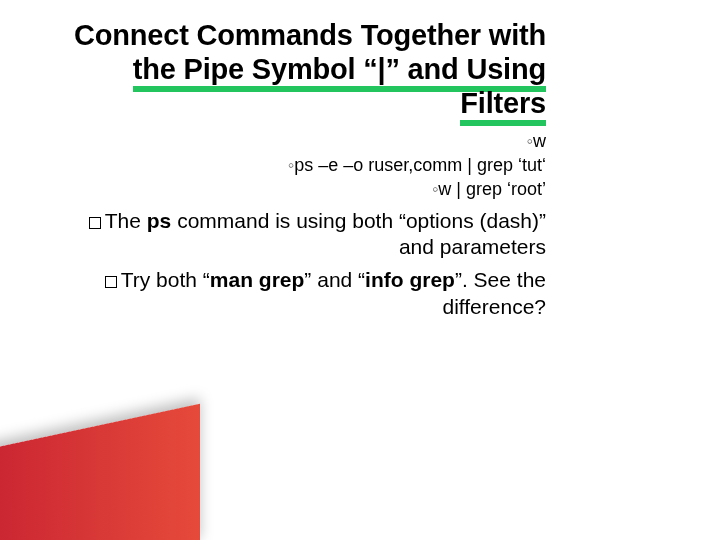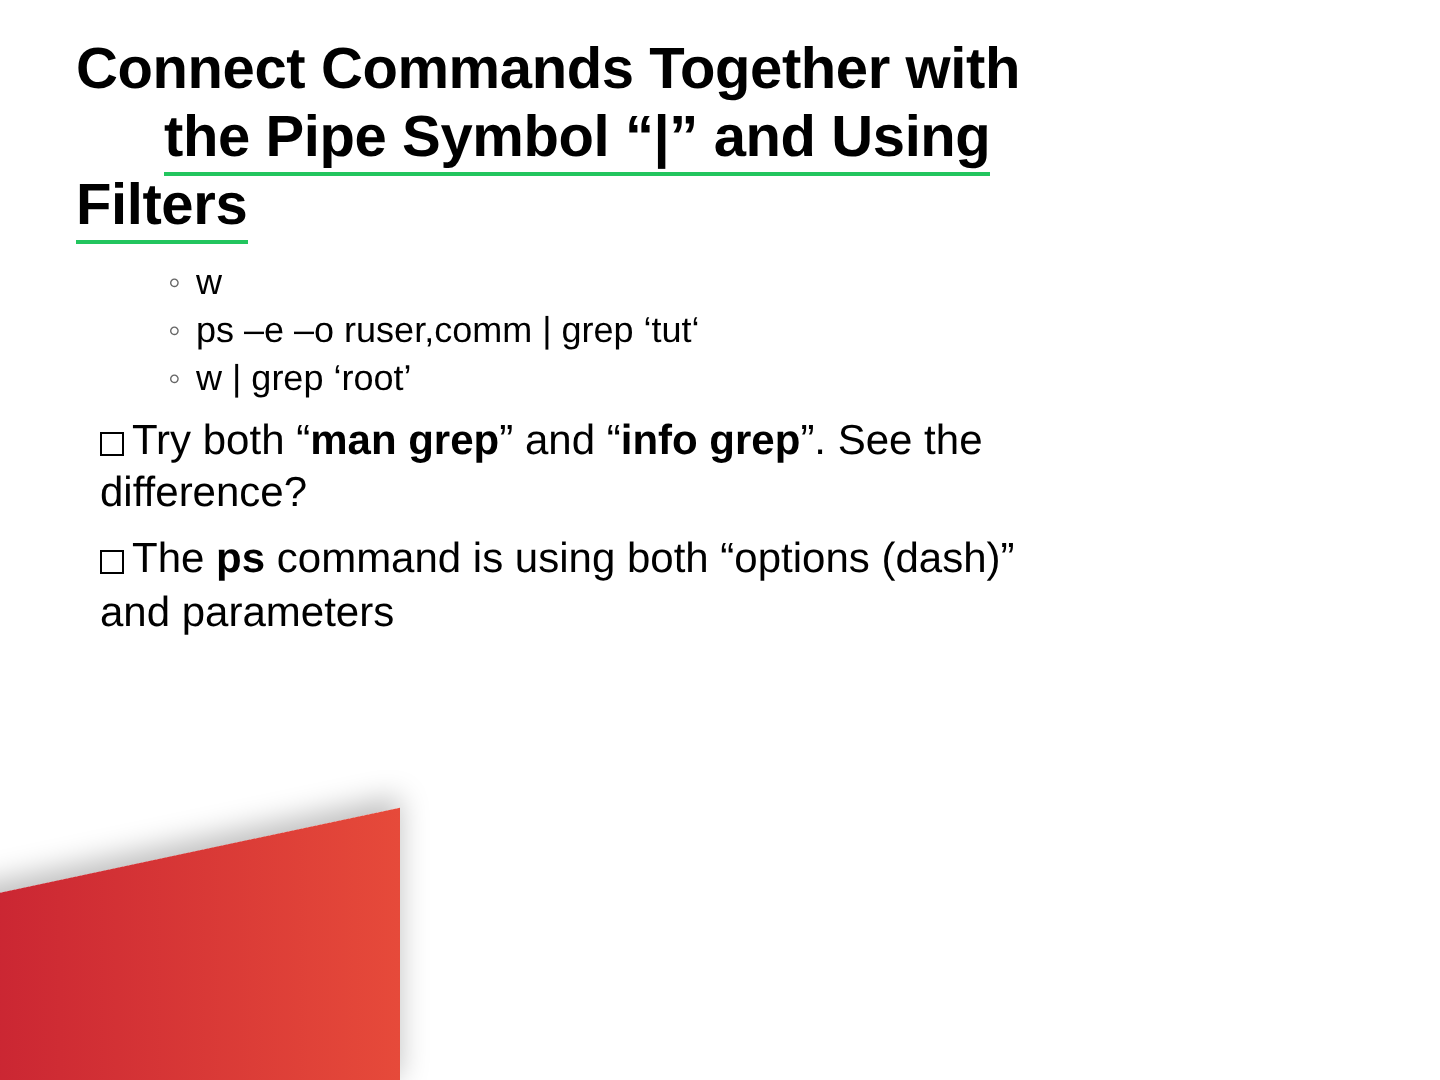"Connect Commands Together with" .slide { text-align: none -> right }
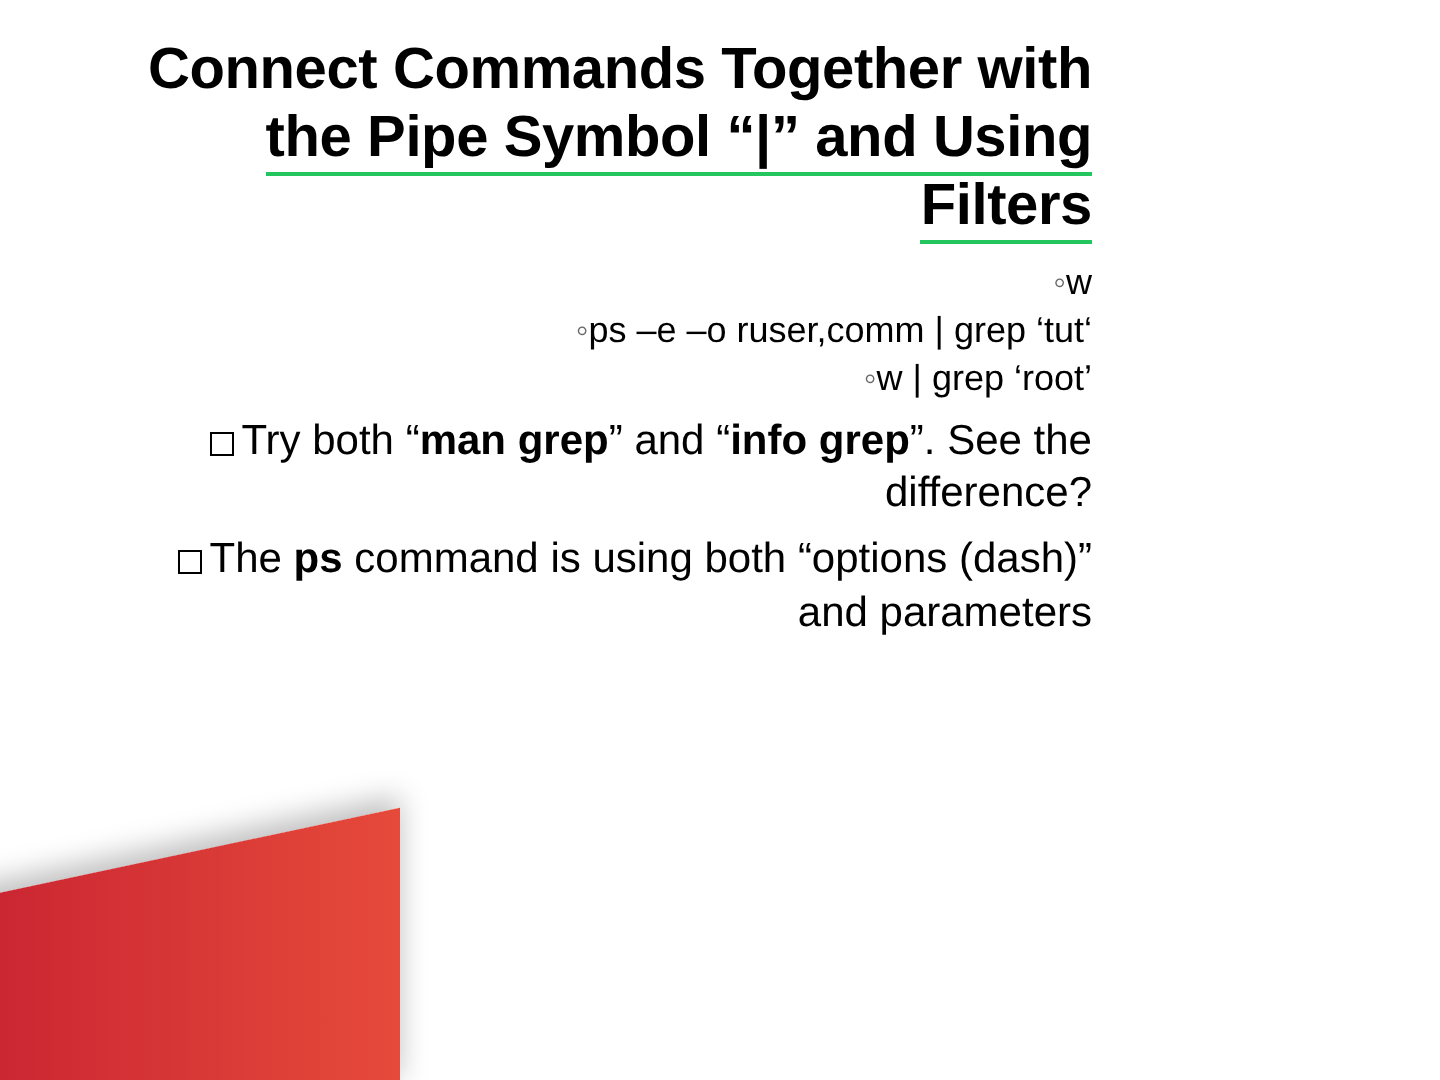"the Pipe Symbol “|” and" .title .rule { border-bottom: 2px solid #22c55e -> 6px solid #22c55e }
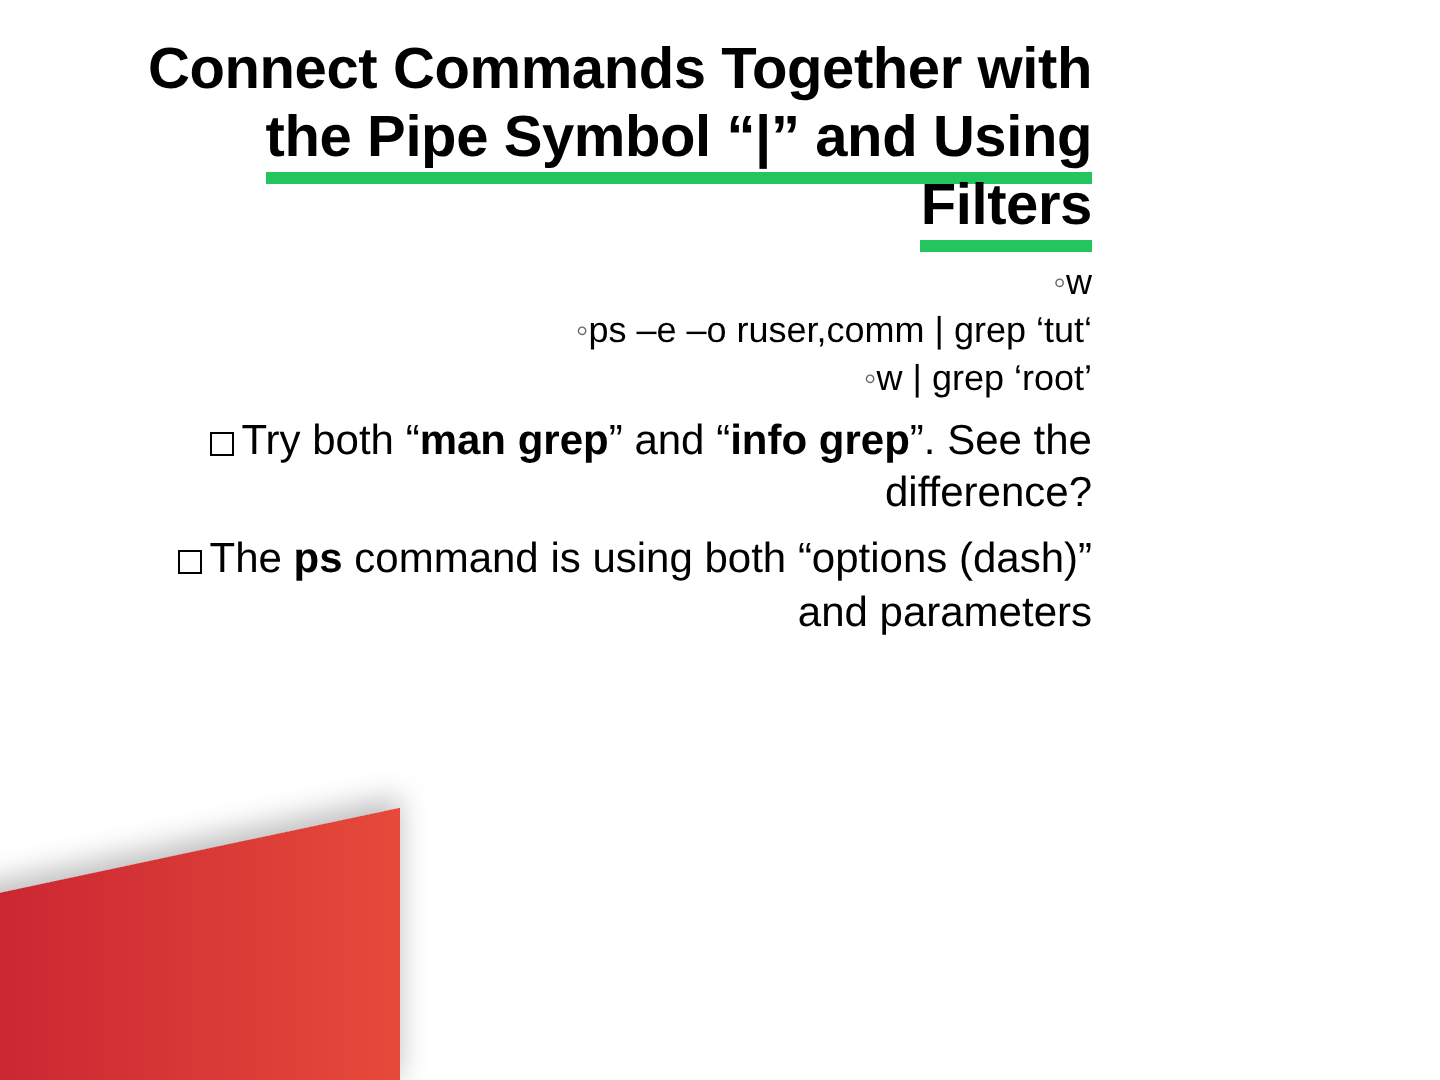"Try both “man grep” and" div.para { order: before "The ps command is using" -> after "The ps command is using" }
